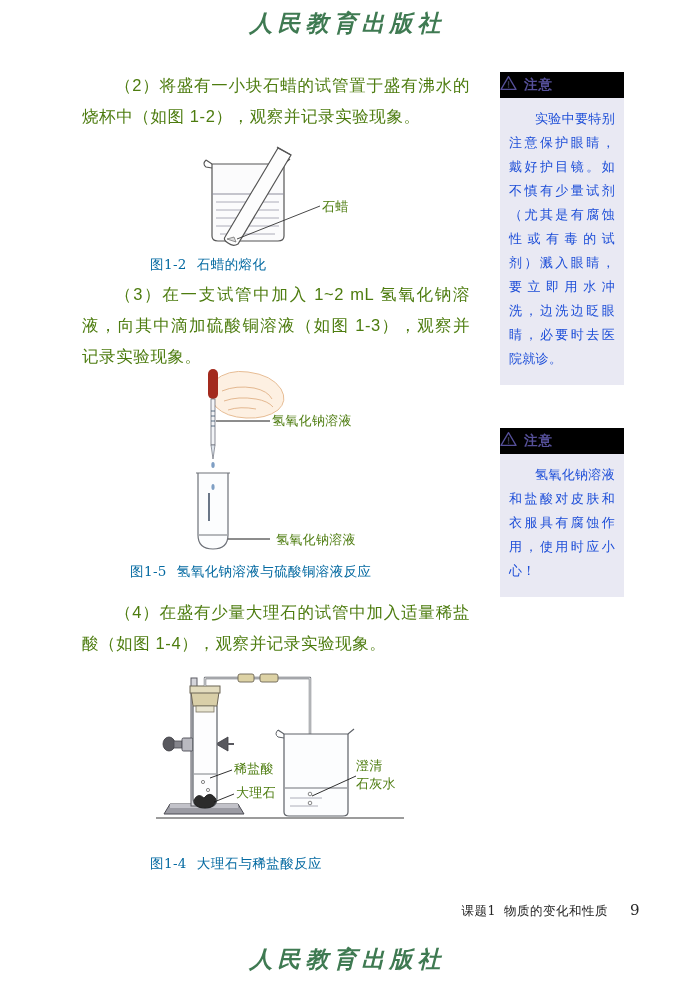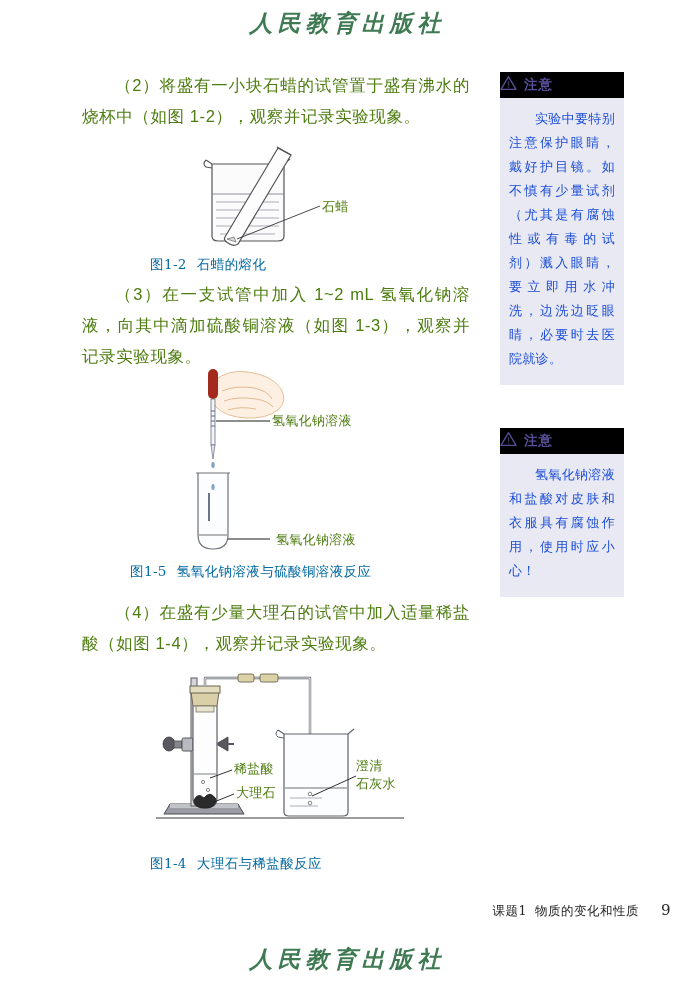"课题1 物质的变化和性质 9" .footer { padding-right: 24px -> 55px }
